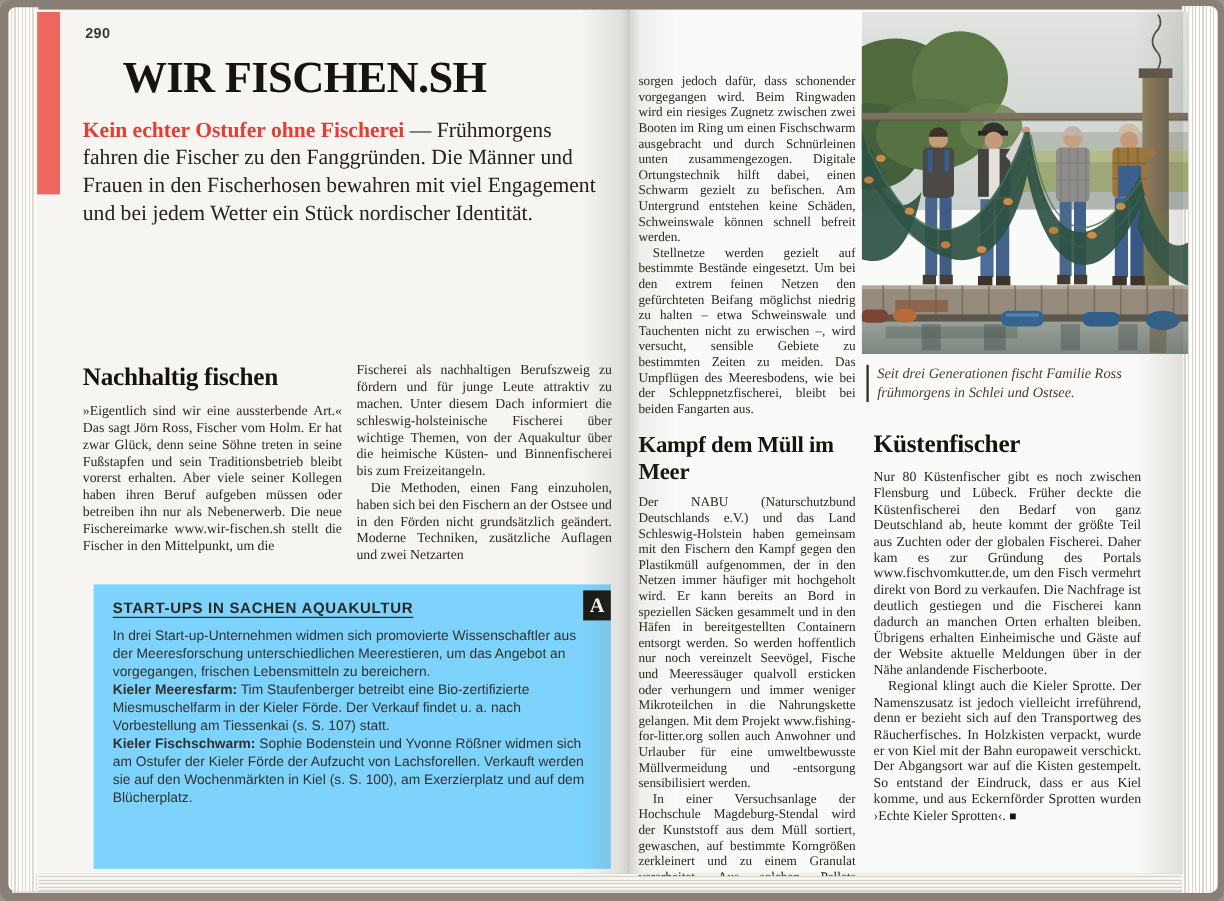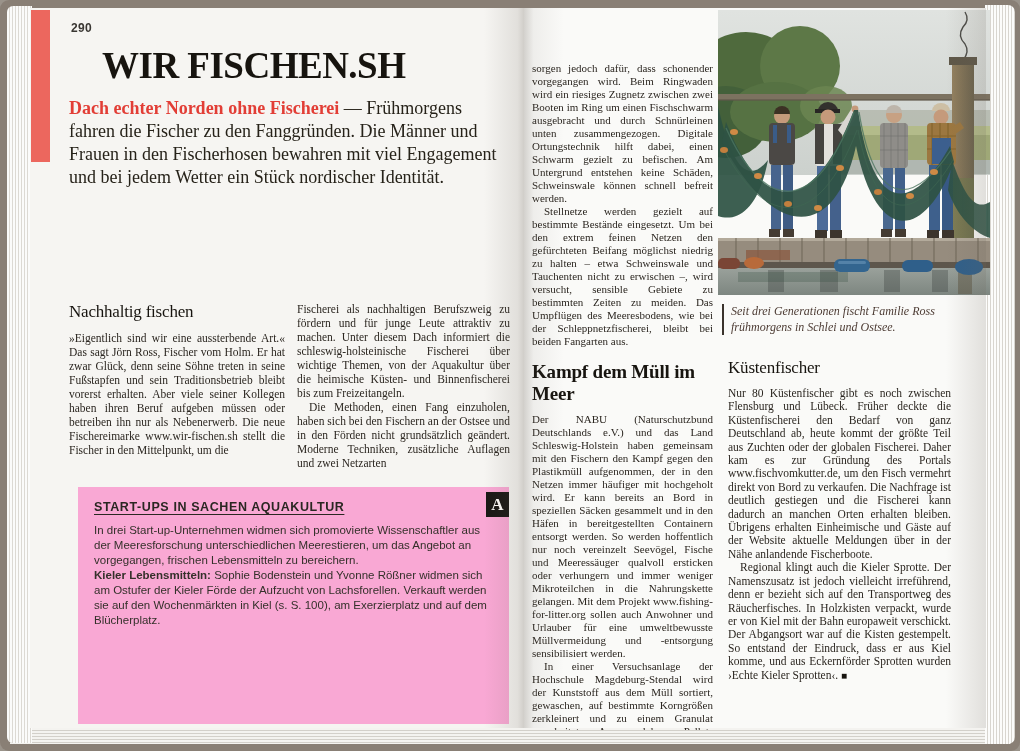"Dach echter Norden ohne Fischerei" span.hl { text: Dach echter Norden -> Kein echter Ostufer }
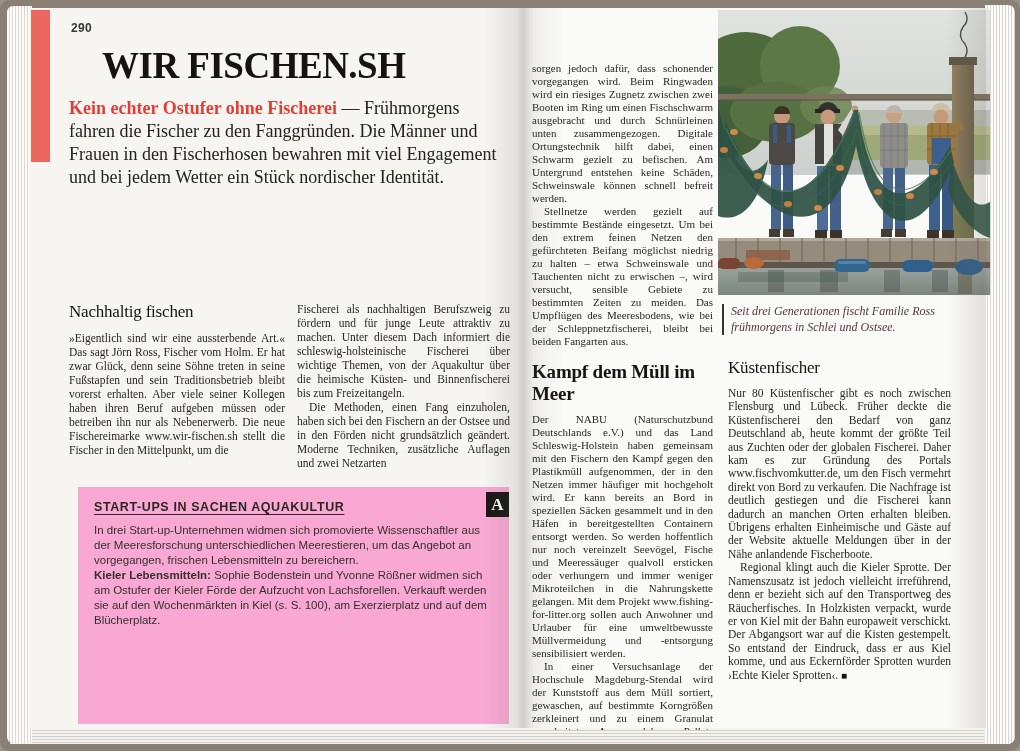"Nachhaltig fischen" .colhead { font-size: 17px -> 21px; font-weight: normal -> bold }
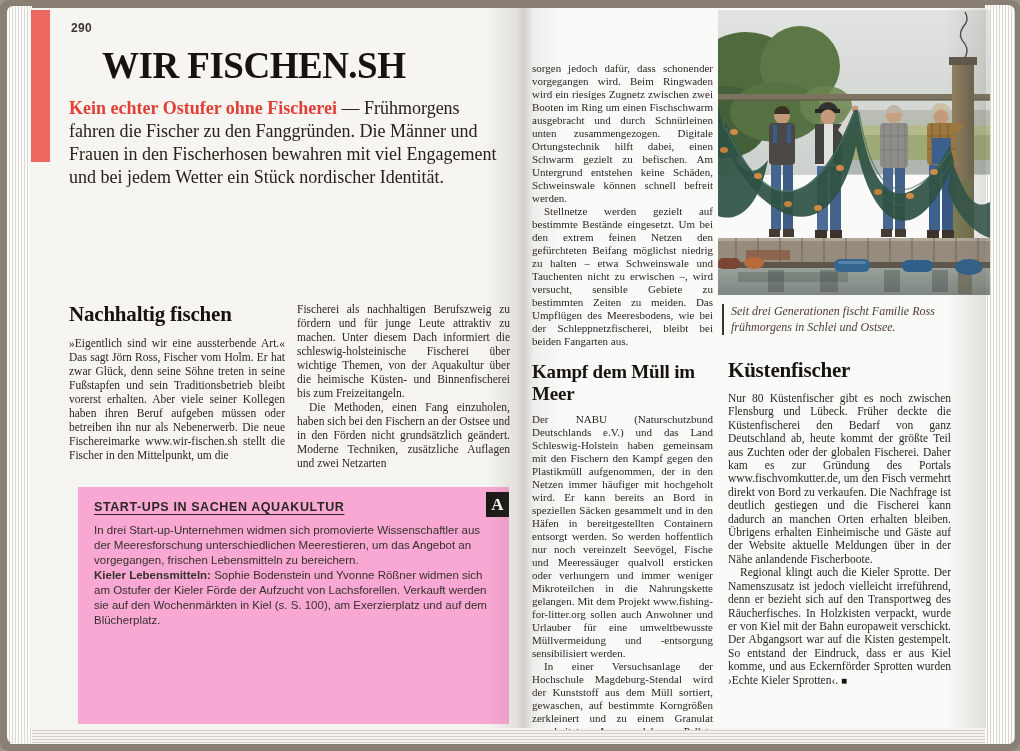"START-UPS IN SACHEN AQUAKULTUR" .infobox { background: #f9a8d4 -> #7dd3fc }
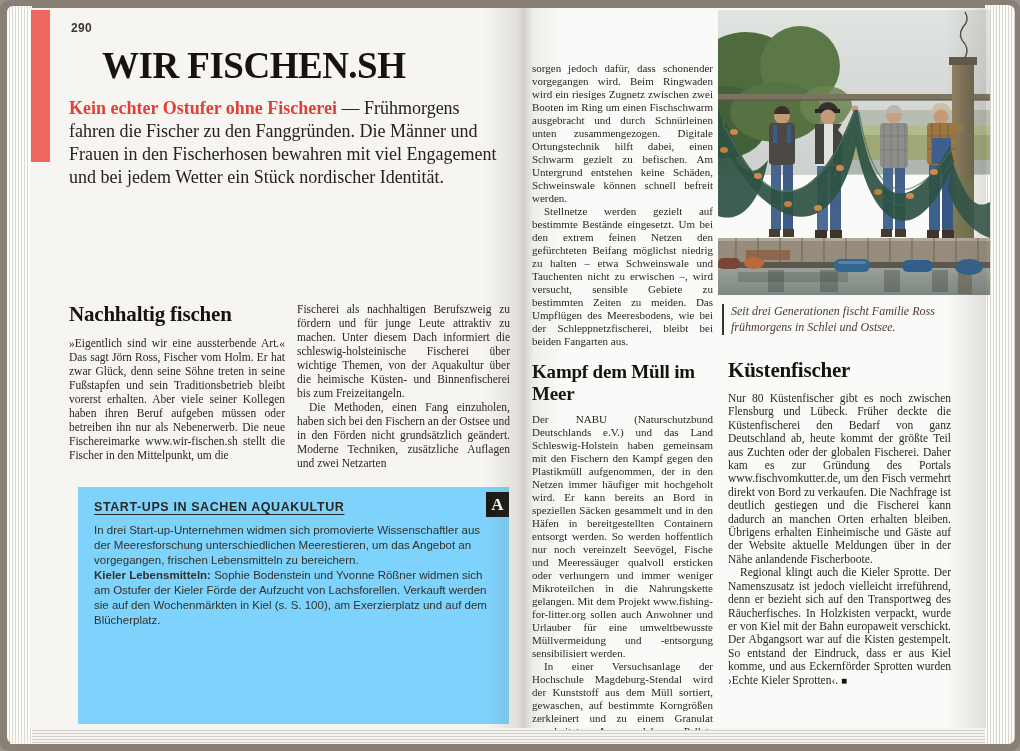"Kieler Meeresfarm: Tim Staufenberger" p { html: none -> <p><b>Kieler Meeresfarm:</b><span> Tim Staufenberger betreibt eine Bio-zertifizierte Miesmuschelfarm in der Kieler Förde. Der Verkauf findet u. a. nach Vorbestellung am Tiessenkai (s. S. 107) statt.</span></p> }
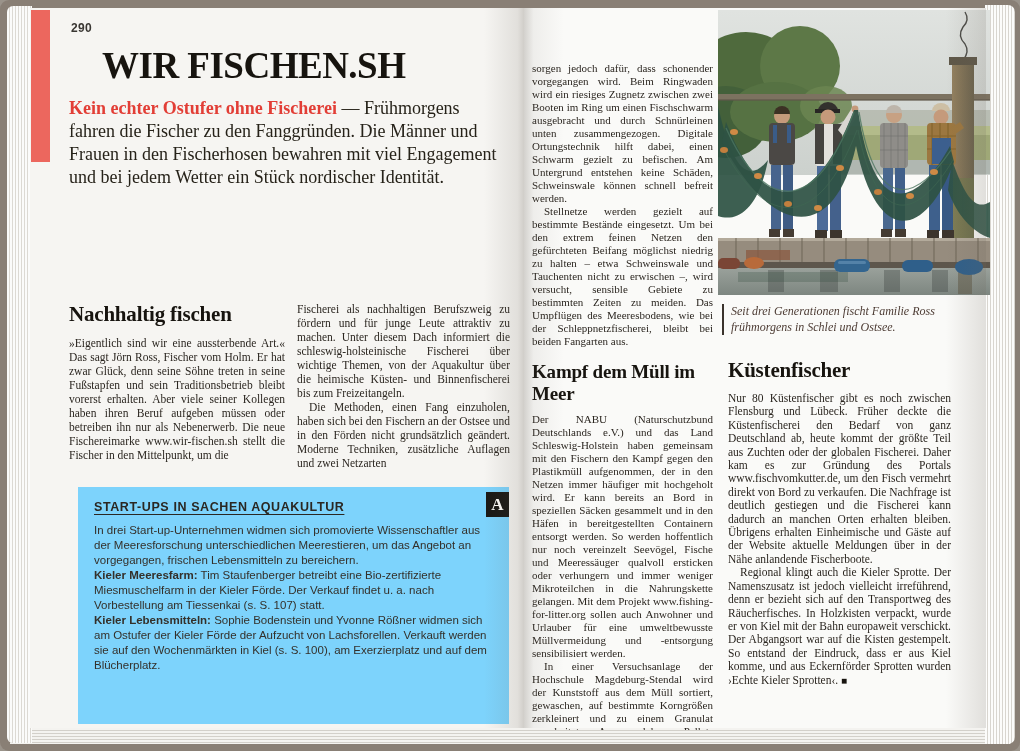"Kieler Lebensmitteln:" b { text: Lebensmitteln -> Fischschwarm }
